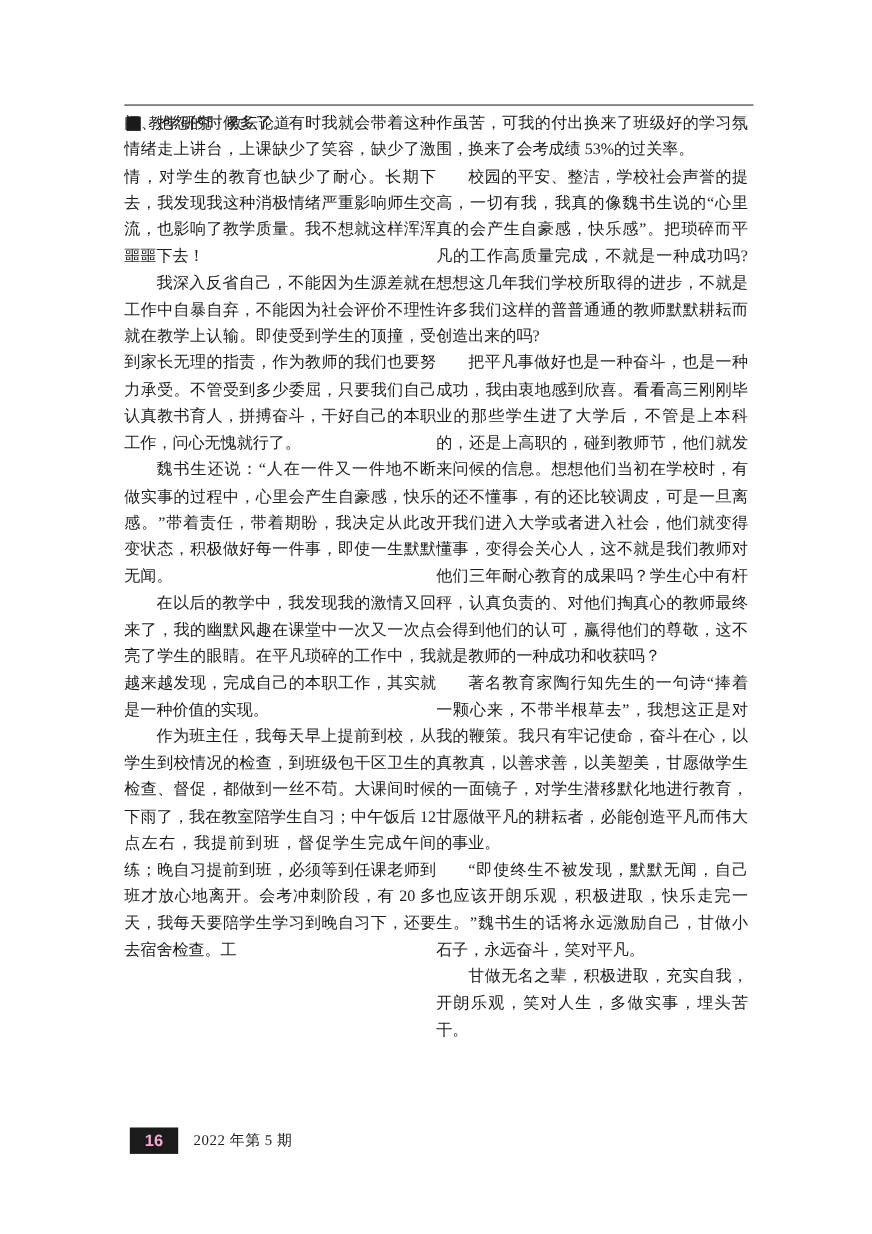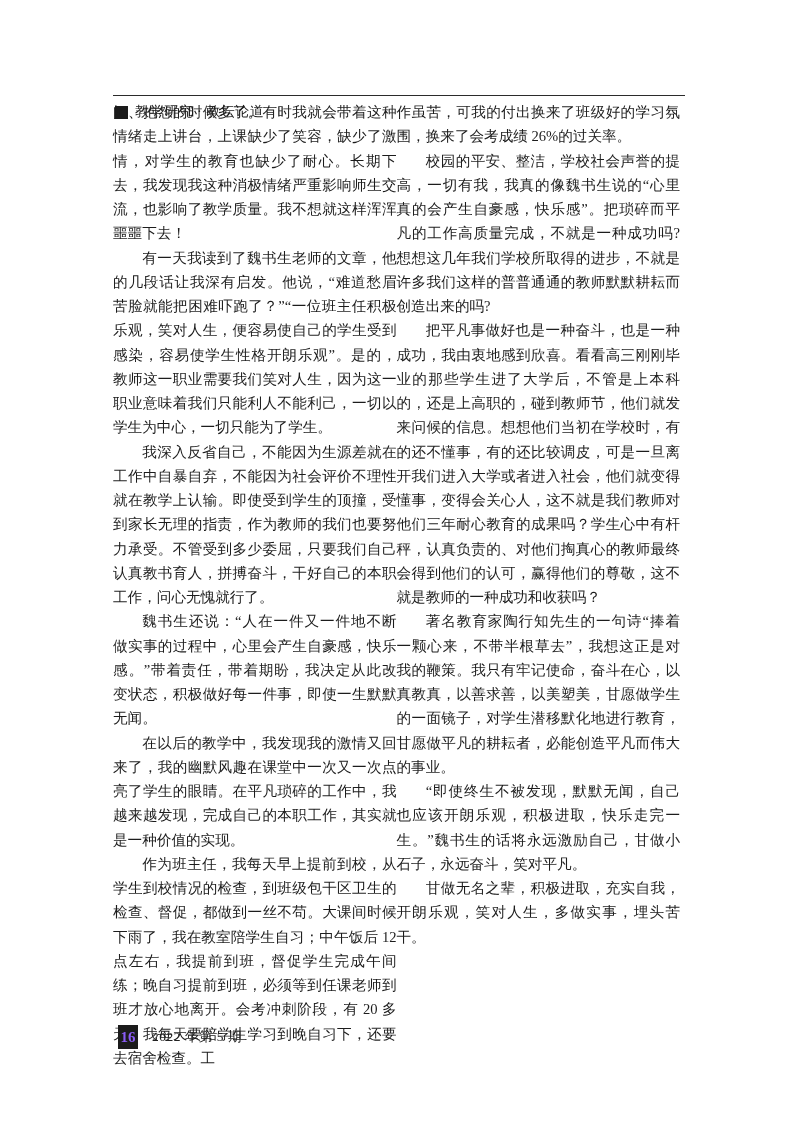"作虽苦，可我的付出换来了班级好的学习氛围，换来了会考成绩 26%的过关率。" p.no-indent { text: 26% -> 53% }
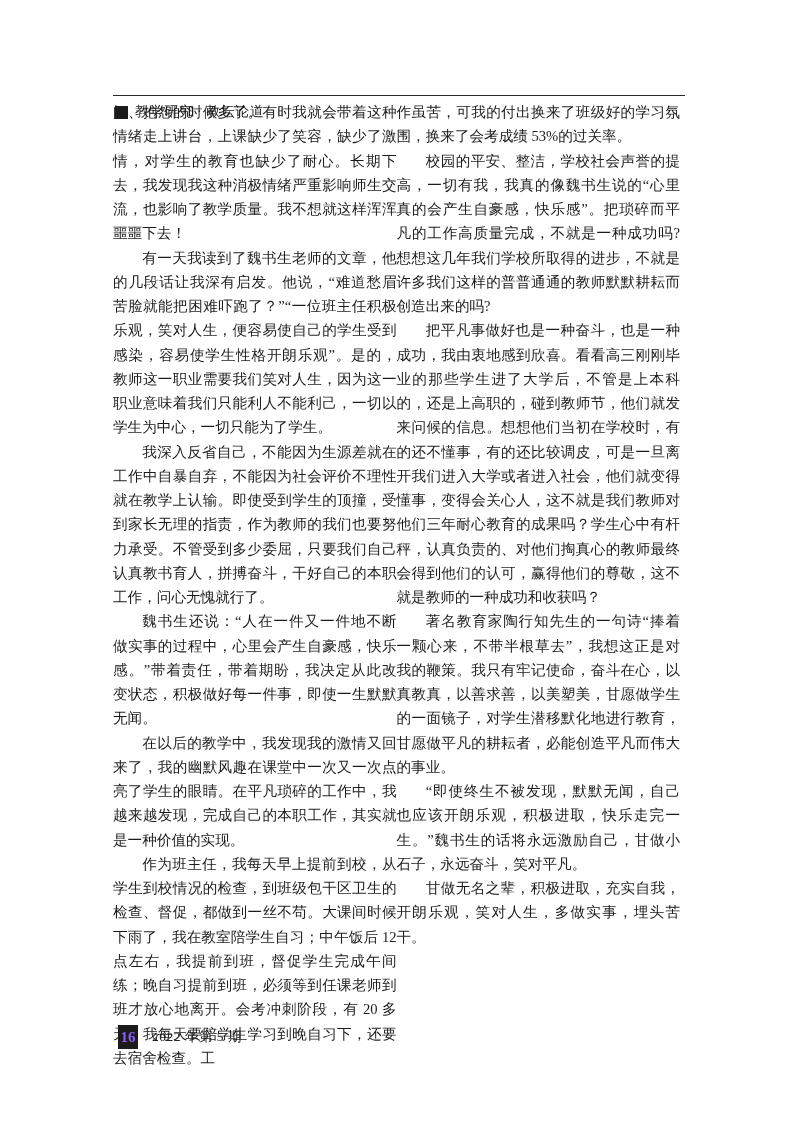"有一天我读到了魏书生老师的文章，他的几段话让我深有启发。他说，“难道愁眉苦脸就能" p { html: <p>有一天我读到了魏书生老师的文章，他的几段话让我深有启发。他说，“难道愁眉苦脸就能把困难吓跑了？”“一位班主任积极乐观，笑对人生，便容易使自己的学生受到感染，容易使学生性格开朗乐观”。是的，教师这一职业需要我们笑对人生，因为这一职业意味着我们只能利人不能利己，一切以学生为中心，一切只能为了学生。</p> -> none }
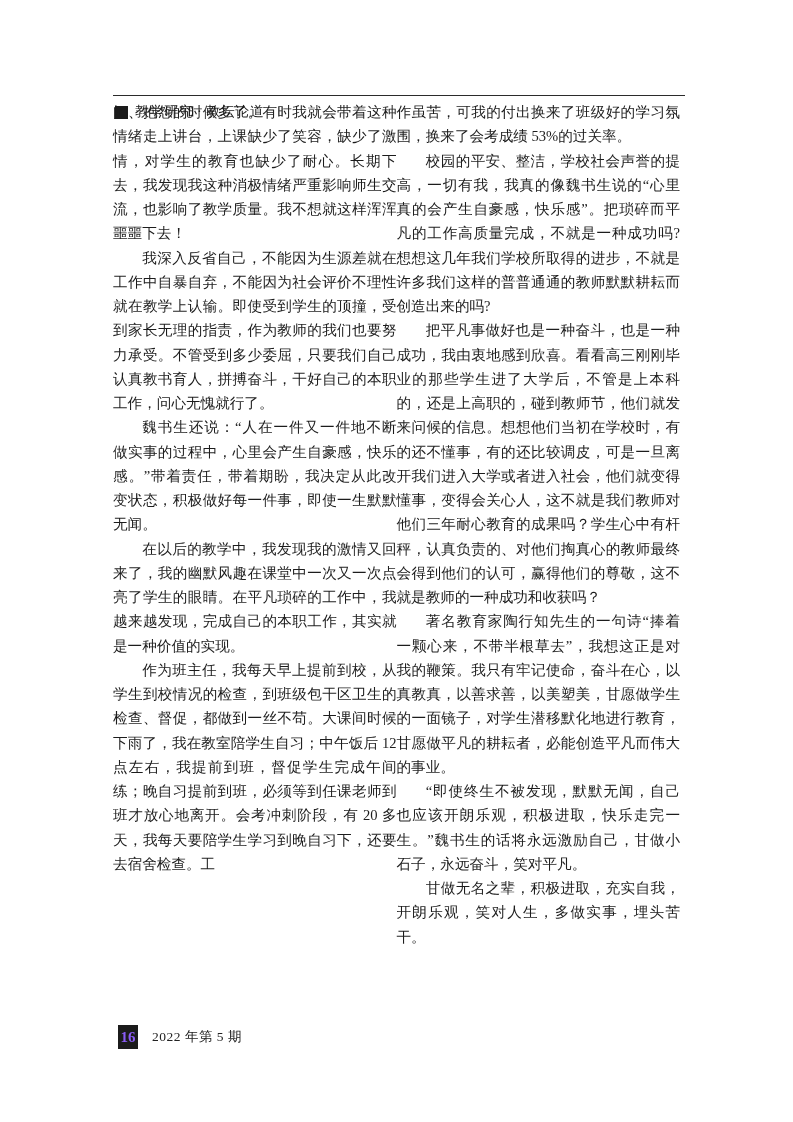"16" .pagenum-badge { color: #8b5cf6 -> #f9a8d4; font-family: Liberation Serif, serif -> Liberation Sans, sans-serif; width: 20px -> 44px }
